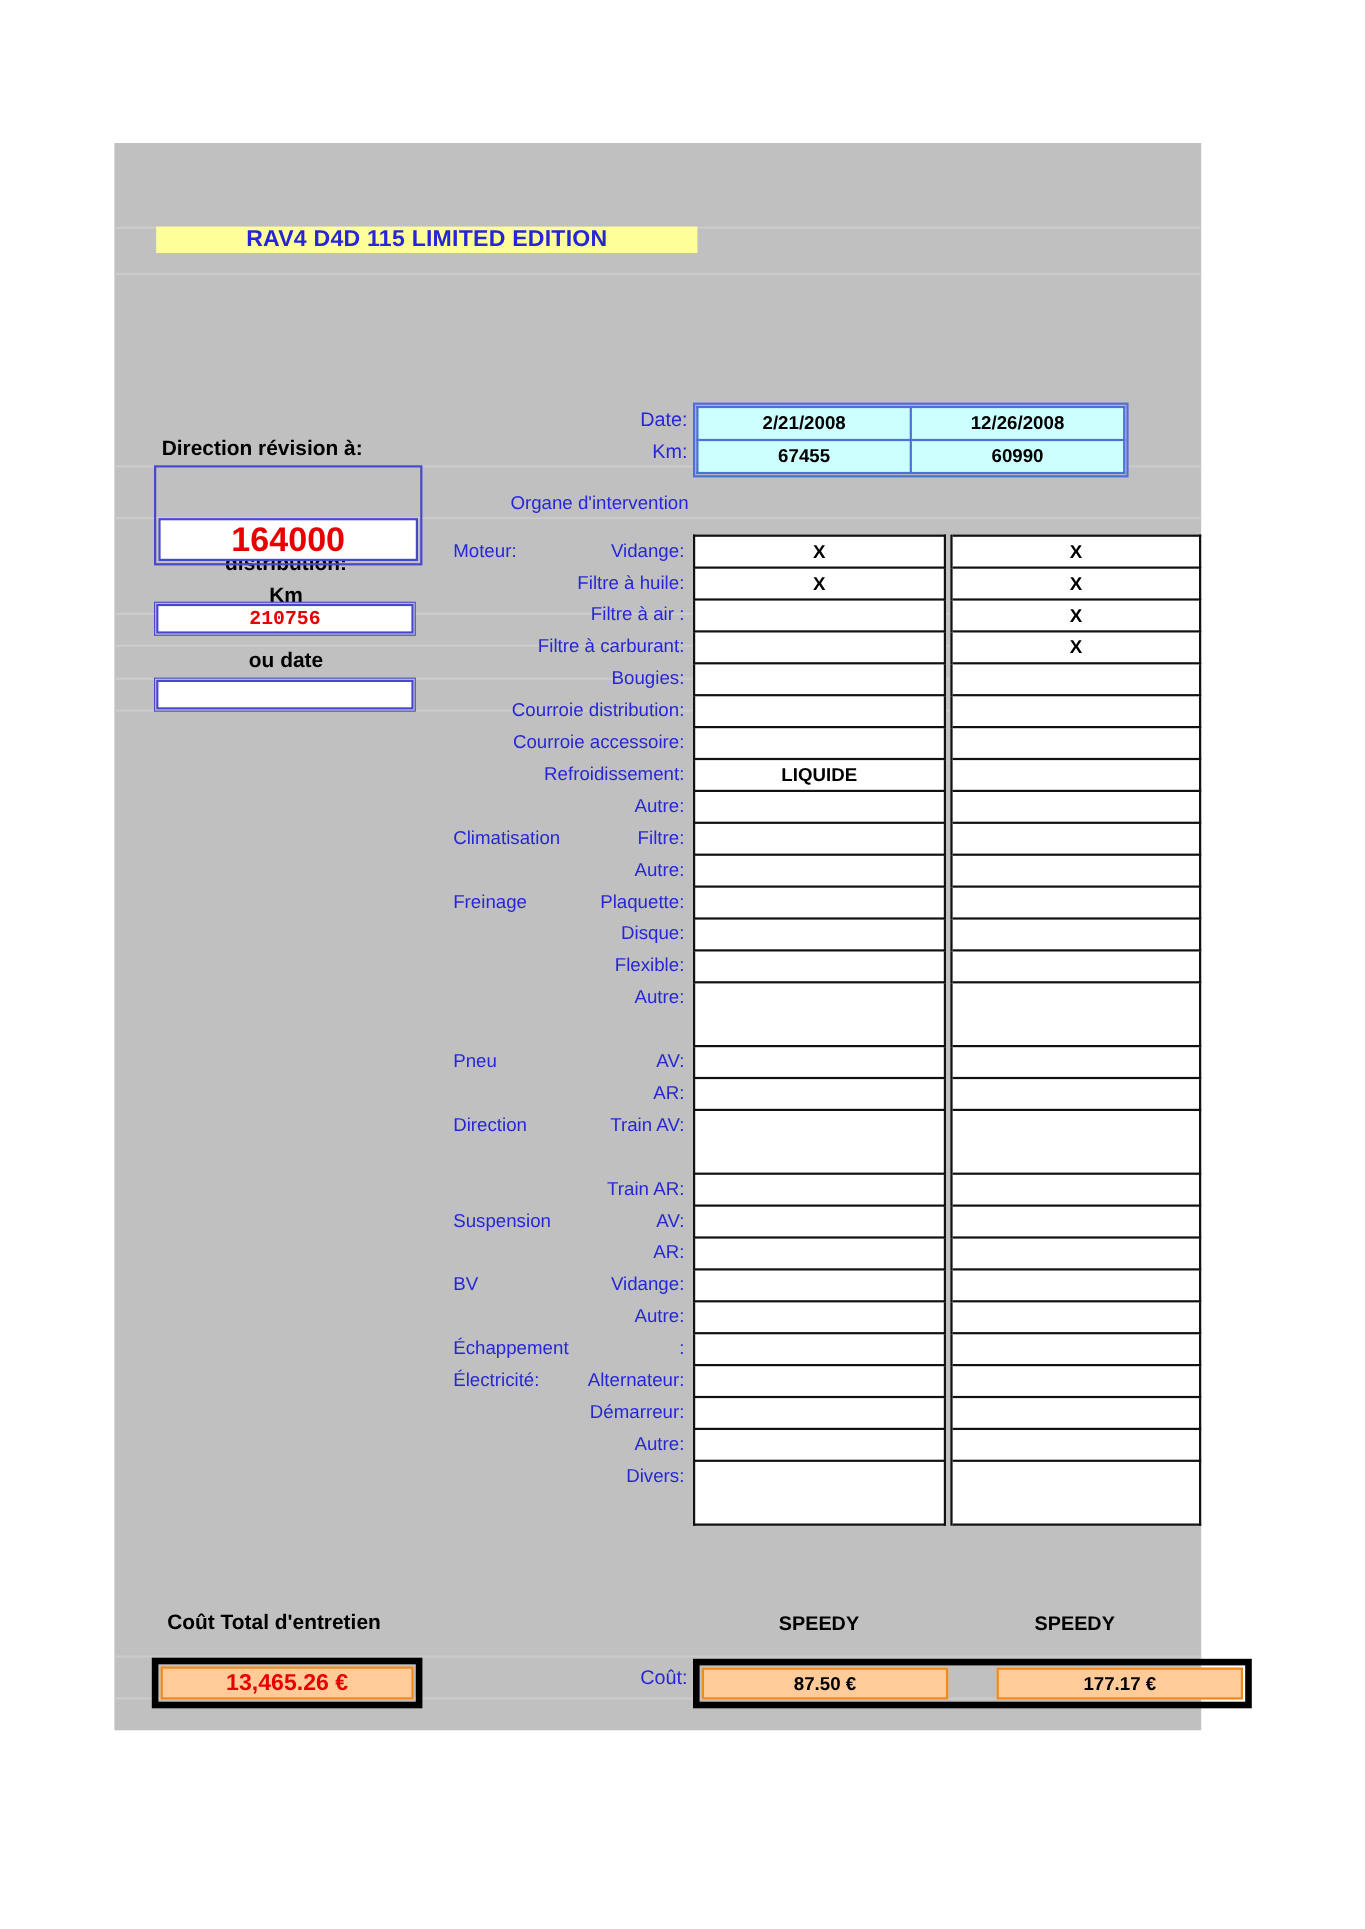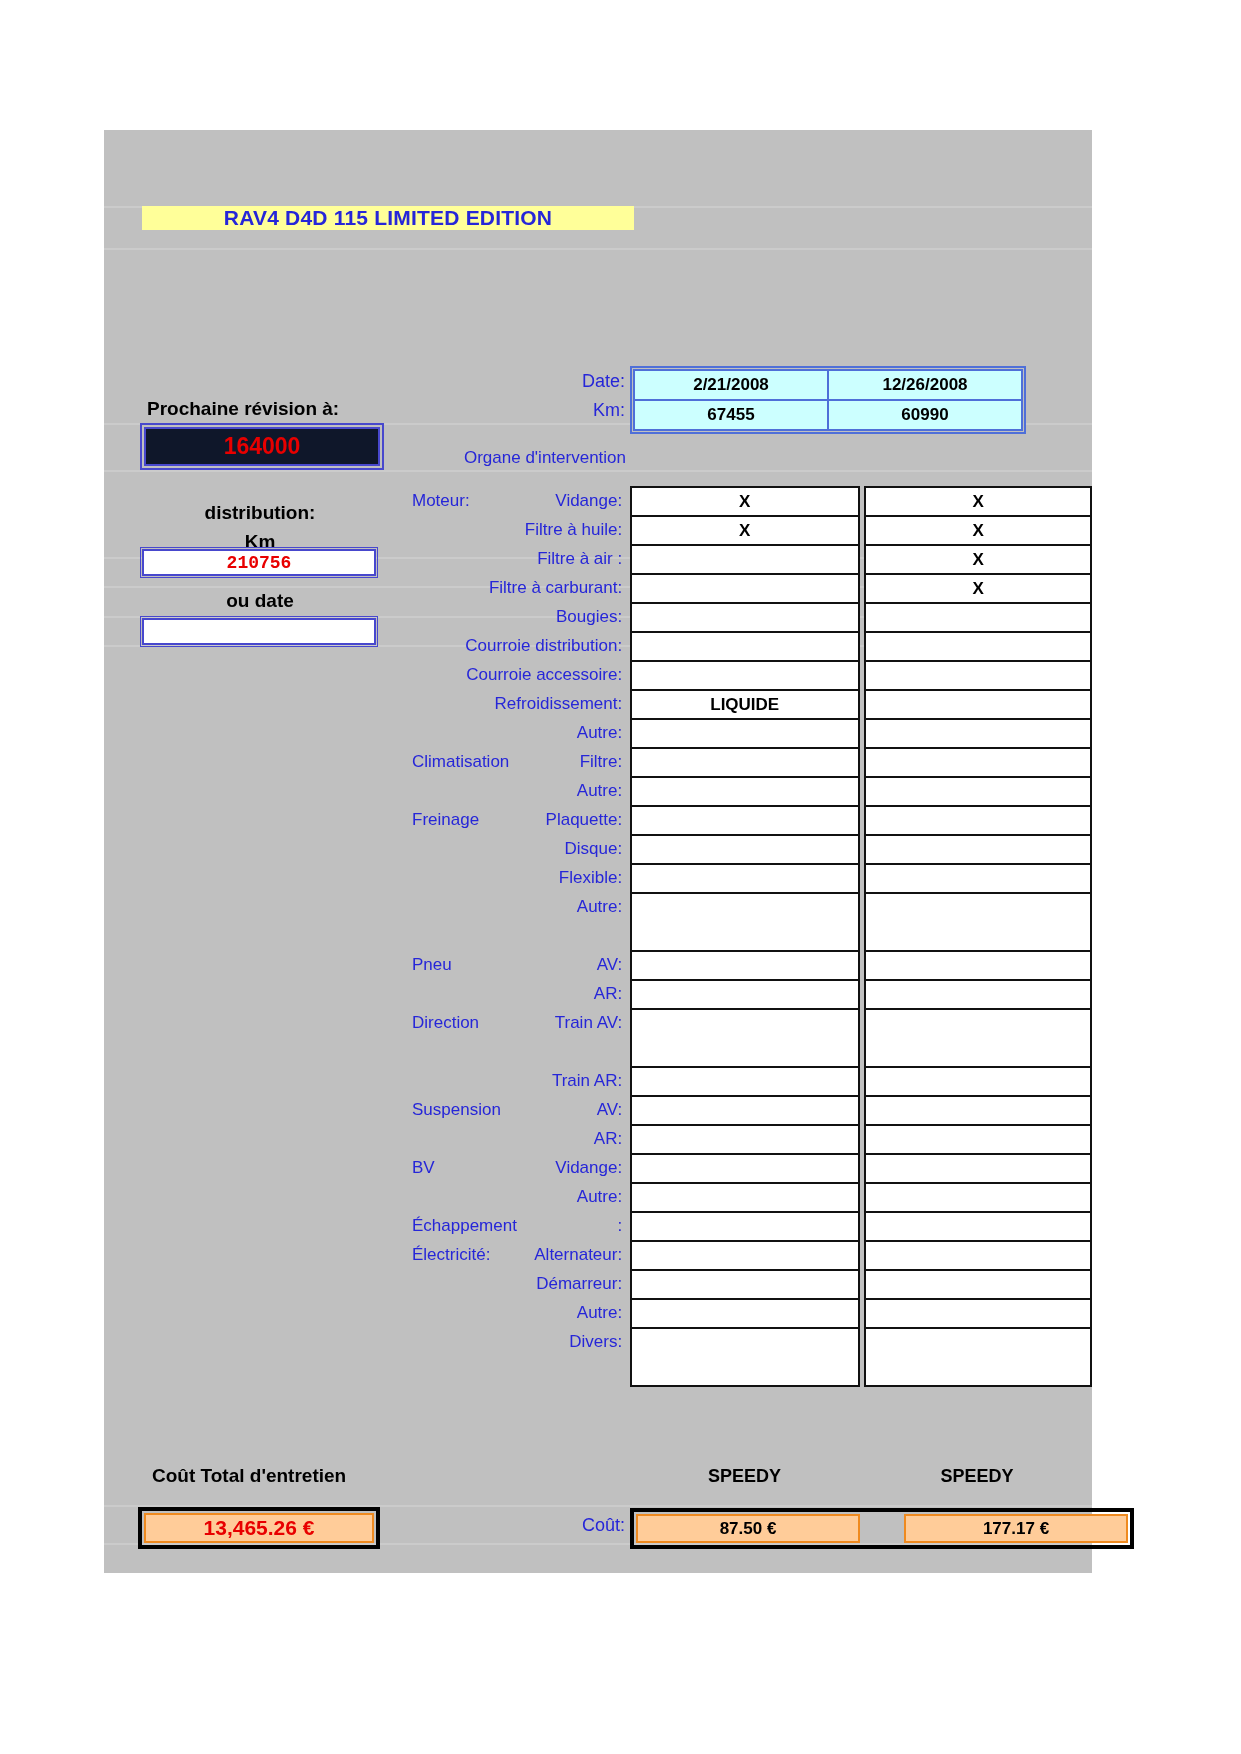"Prochaine révision à:" div.klbl { text: Prochaine -> Direction }
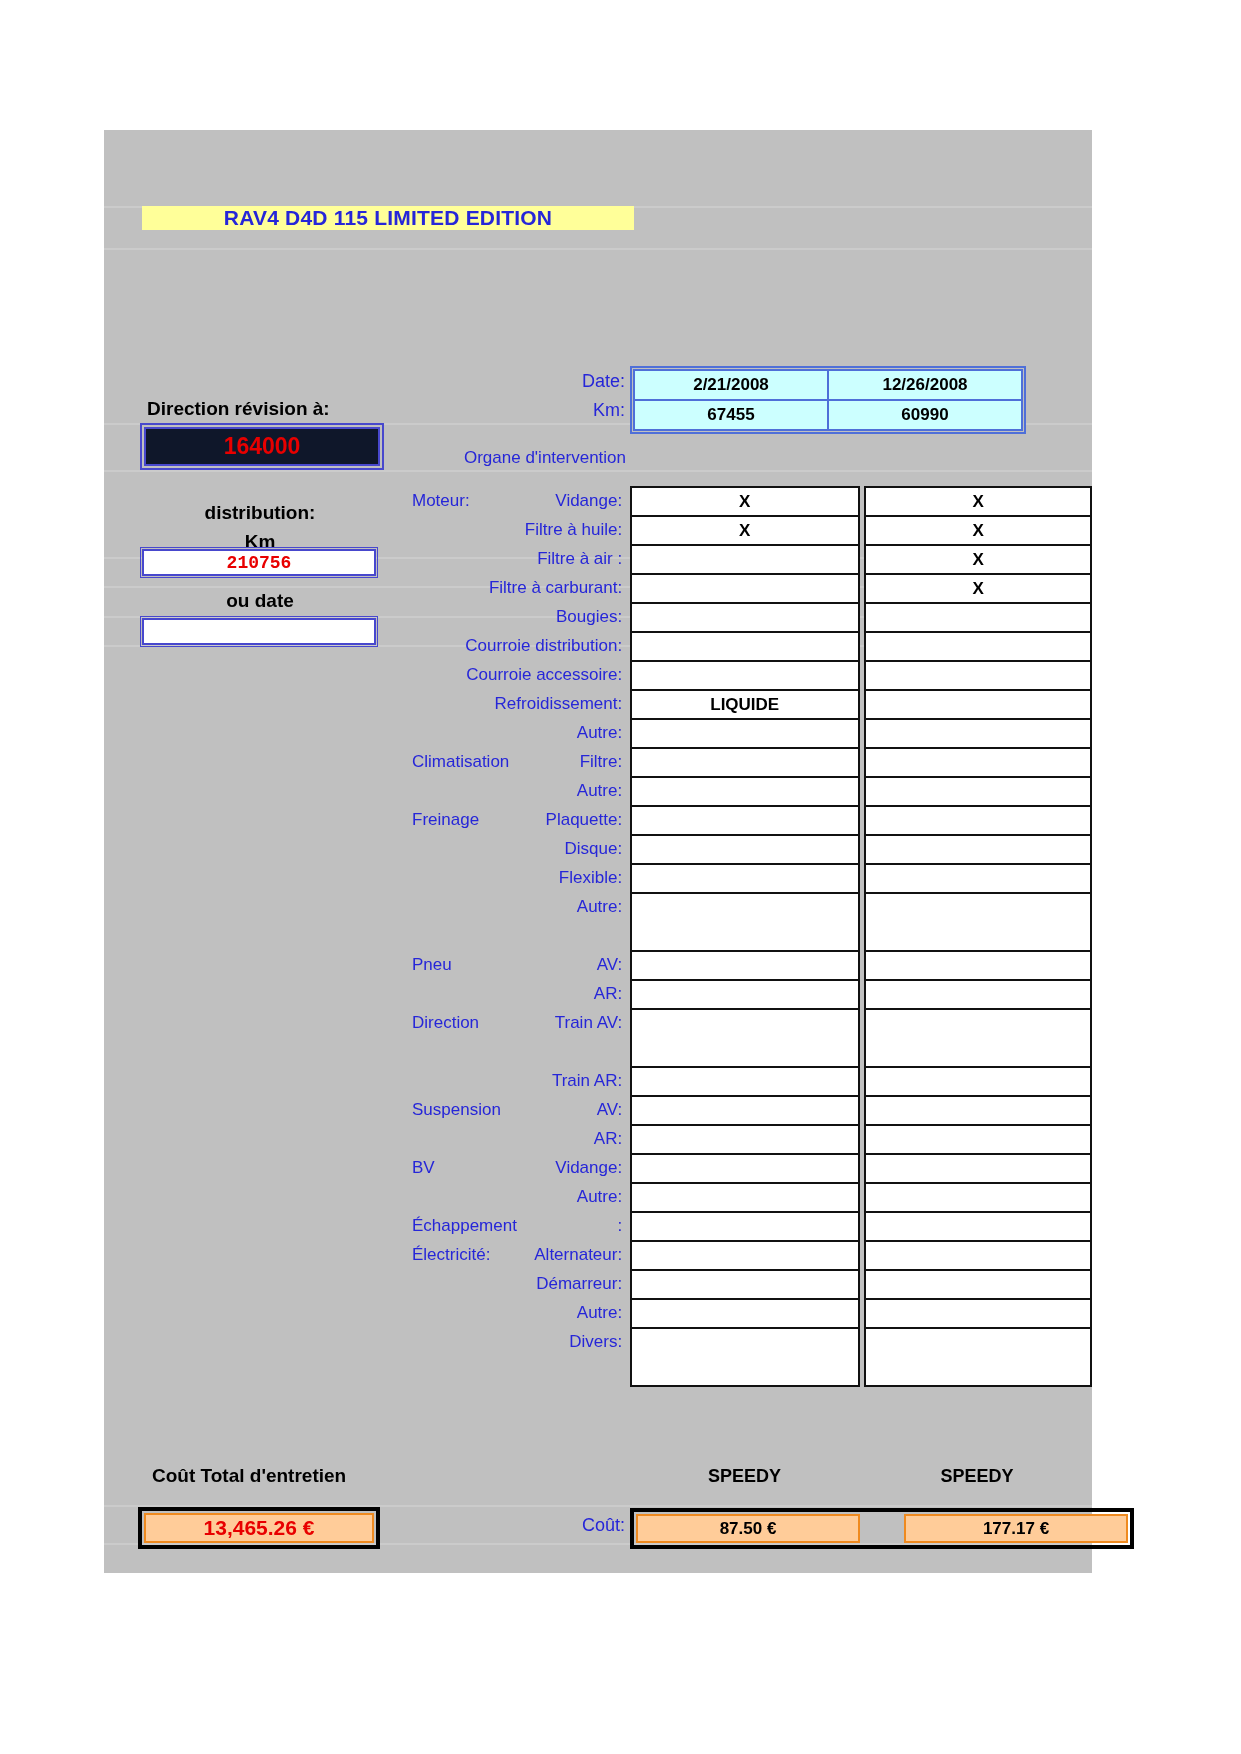"164000" .bluebox.yellow .inner { background: #0f172a -> #ffffff; font-size: 23px -> 31px; margin-top: none -> 44px }
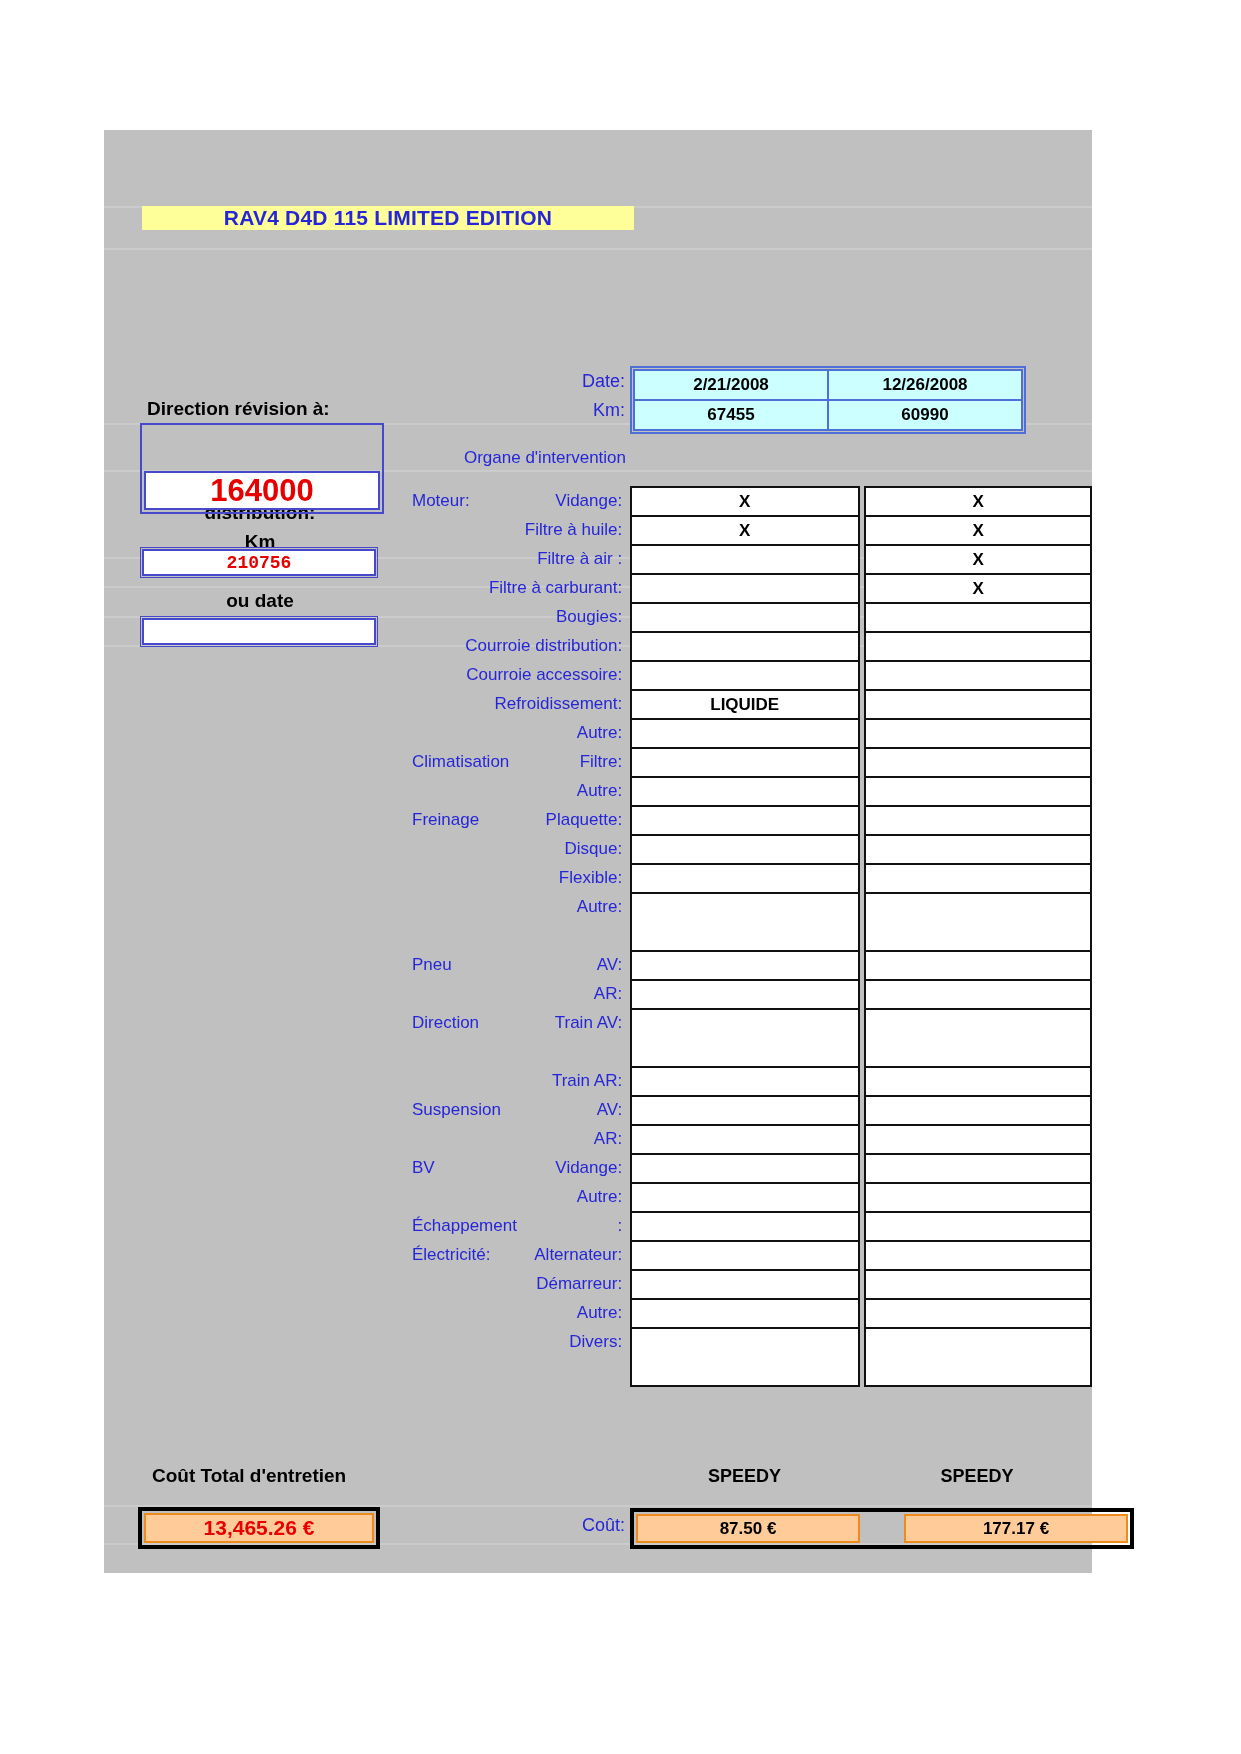"13,465.26 €" .orangebox { border: 4px solid #000000 -> 6px solid #000000 }
